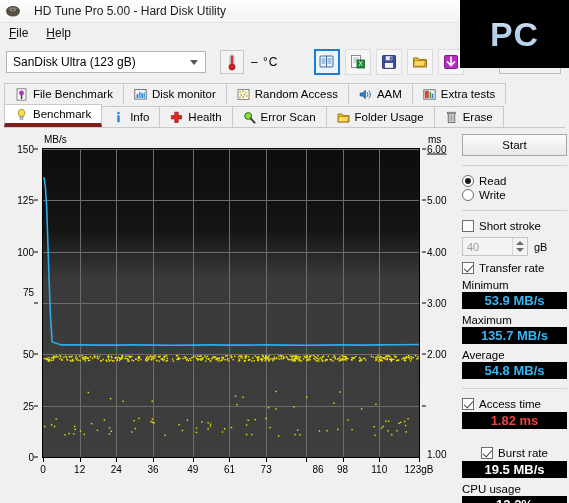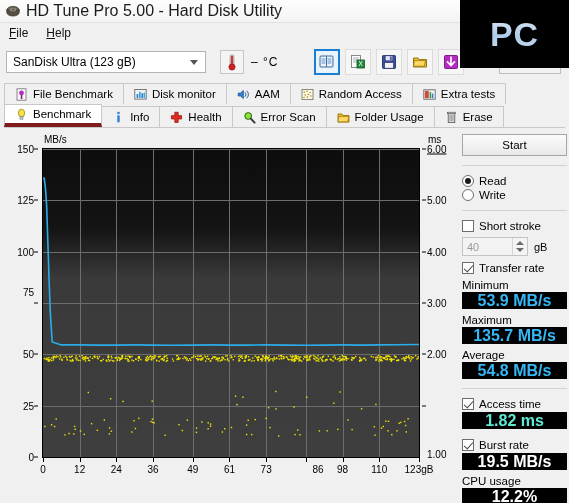"HD Tune Pro 5.00 -" .titlebar .tb-text { font-size: 16px -> 12px; margin-left: none -> 8px }
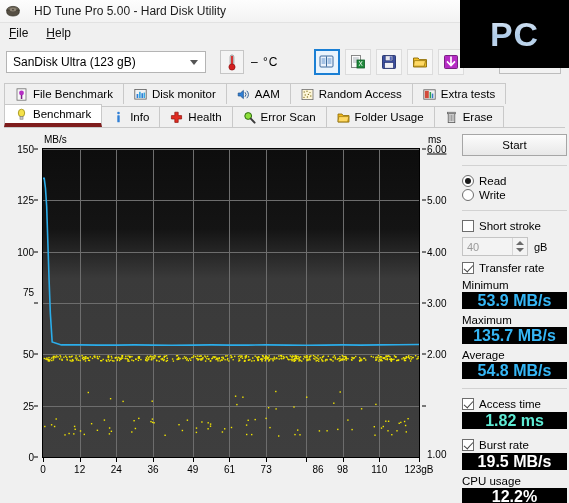"AAM" div.tab { order: before "Random Access" -> after "Random Access" }
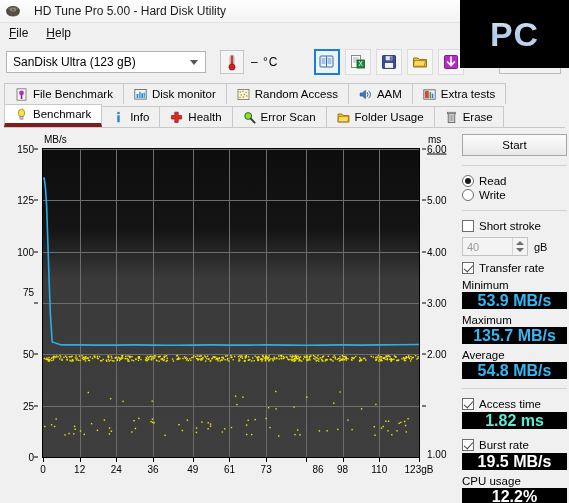"53.9 MB/s" .lcd { font-size: 16px -> 13px }
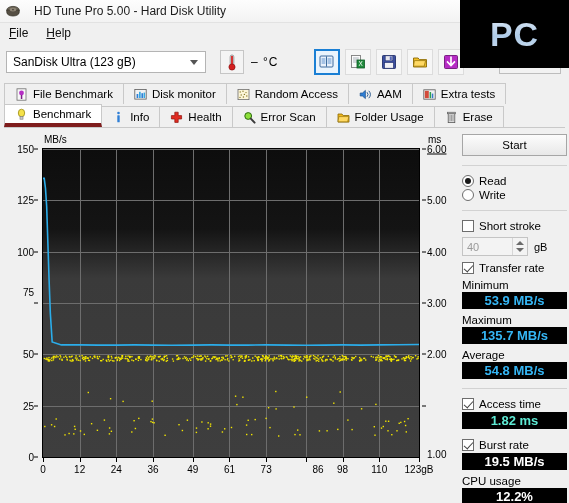"1.82 ms" .lcd.y { color: #5eead4 -> #ef4444 }
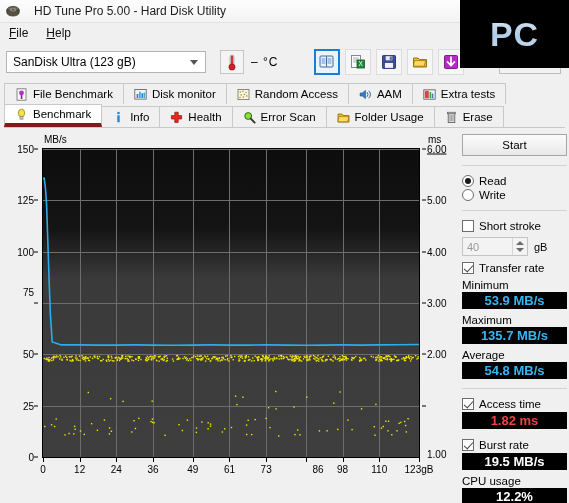"Burst rate" div.optrow { justify-content: none -> center; margin-top: 10px -> 18px }
